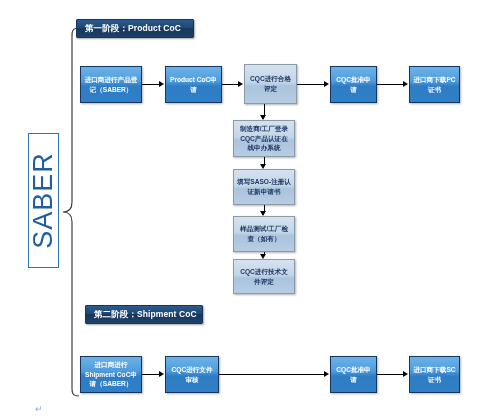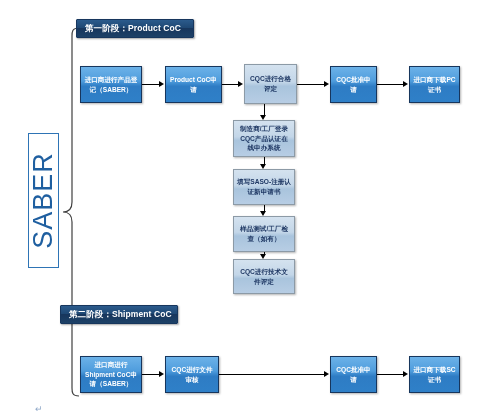"第二阶段：Shipment CoC" div.stage-header { left: 60px -> 85px }
